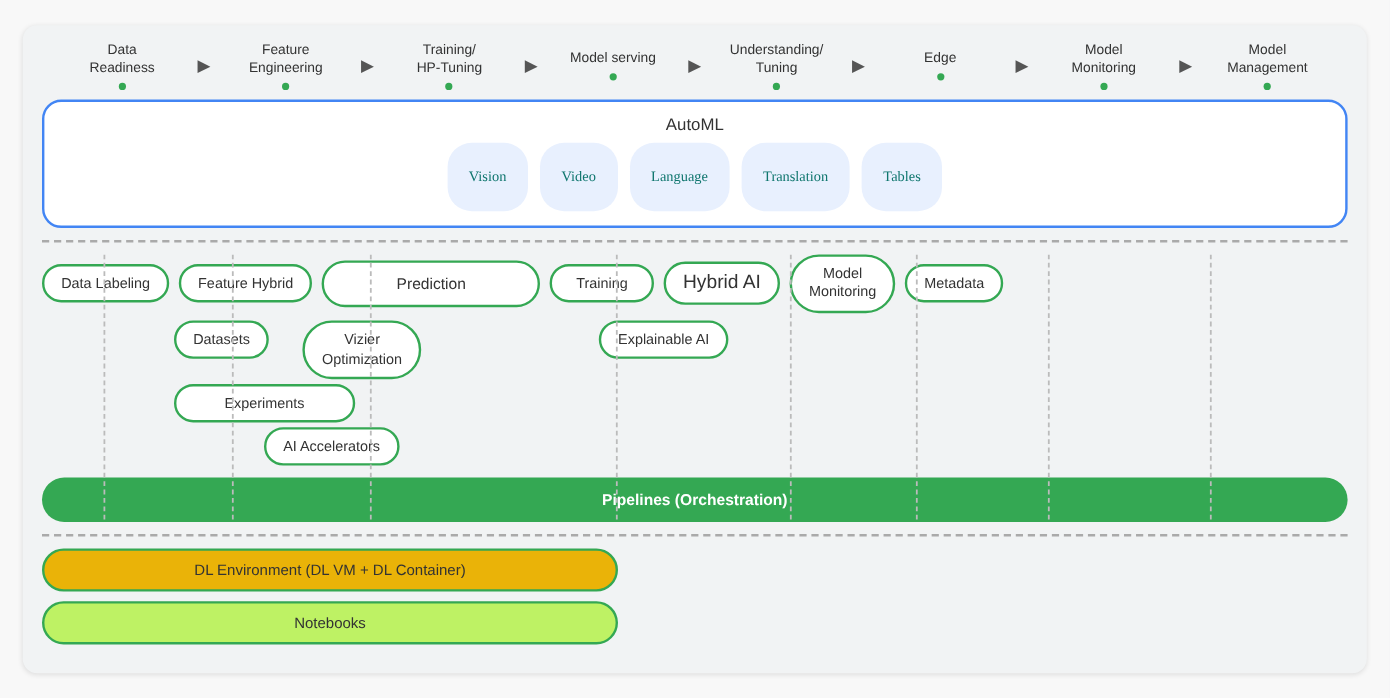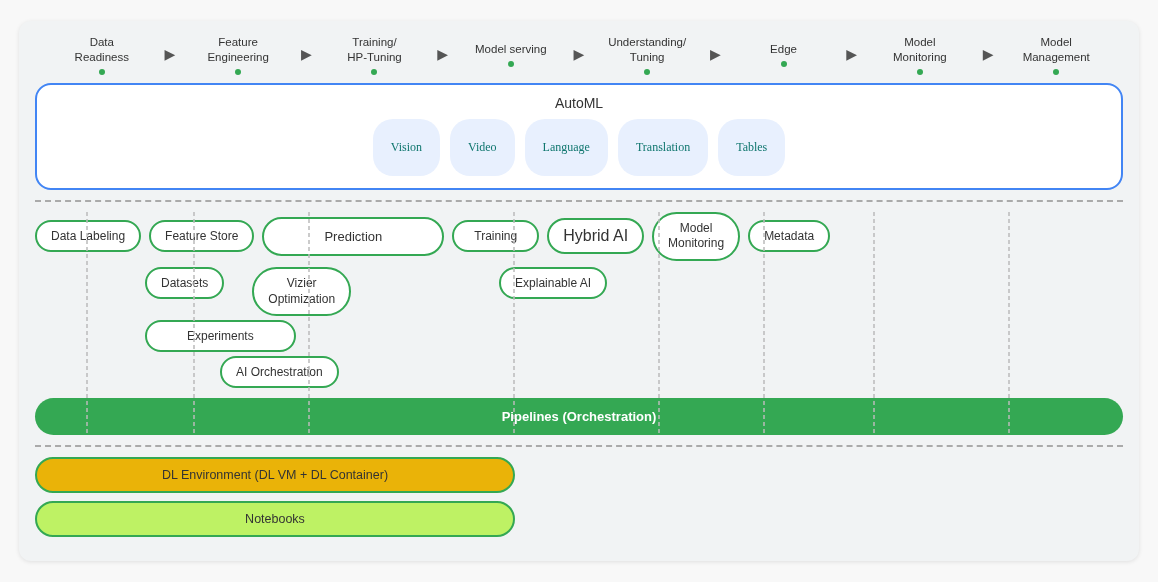"Feature Store" div.node { text: Store -> Hybrid }
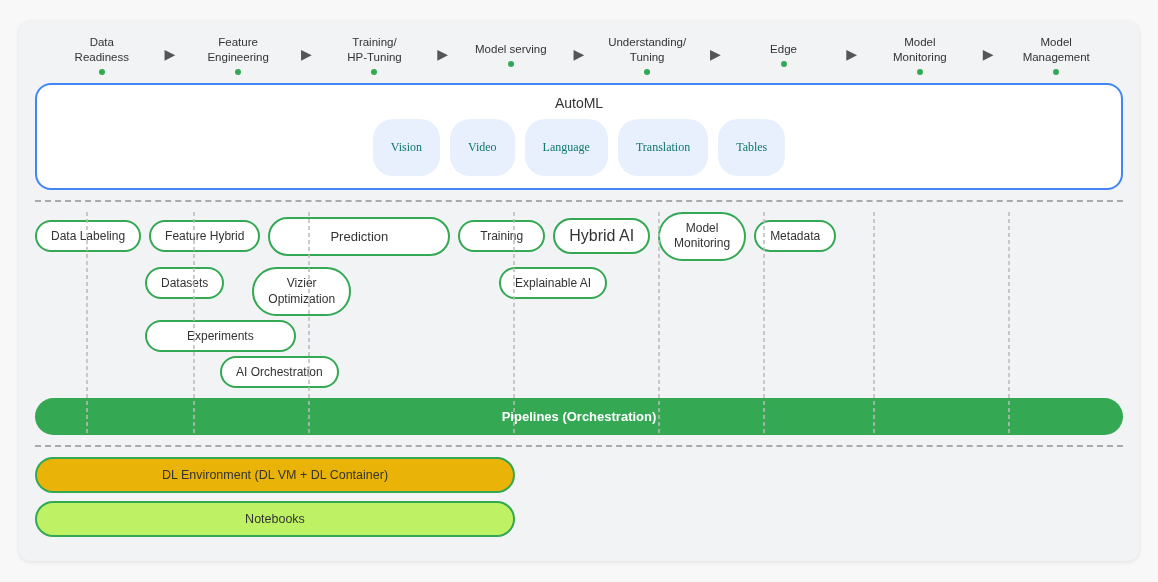"AI Orchestration" div.node { text: Orchestration -> Accelerators }
